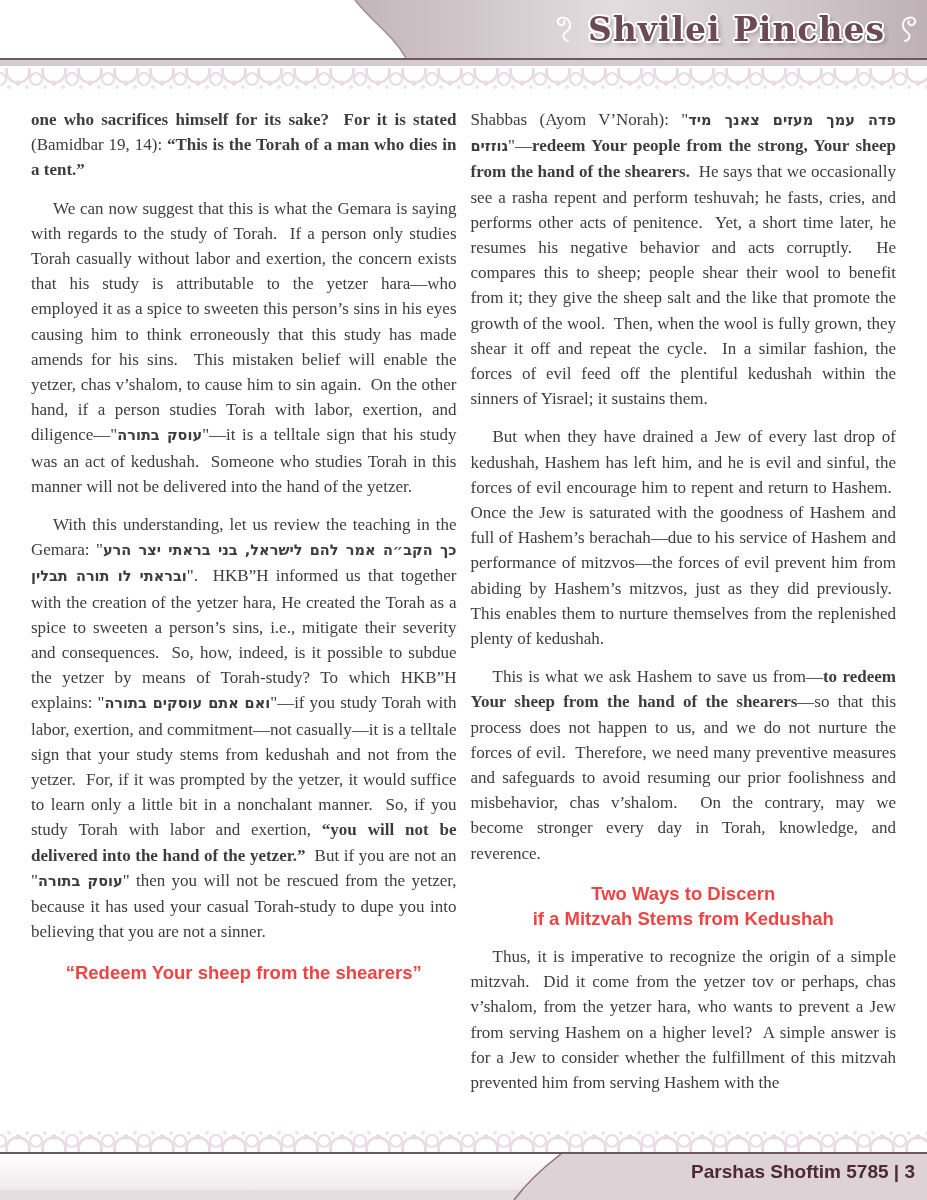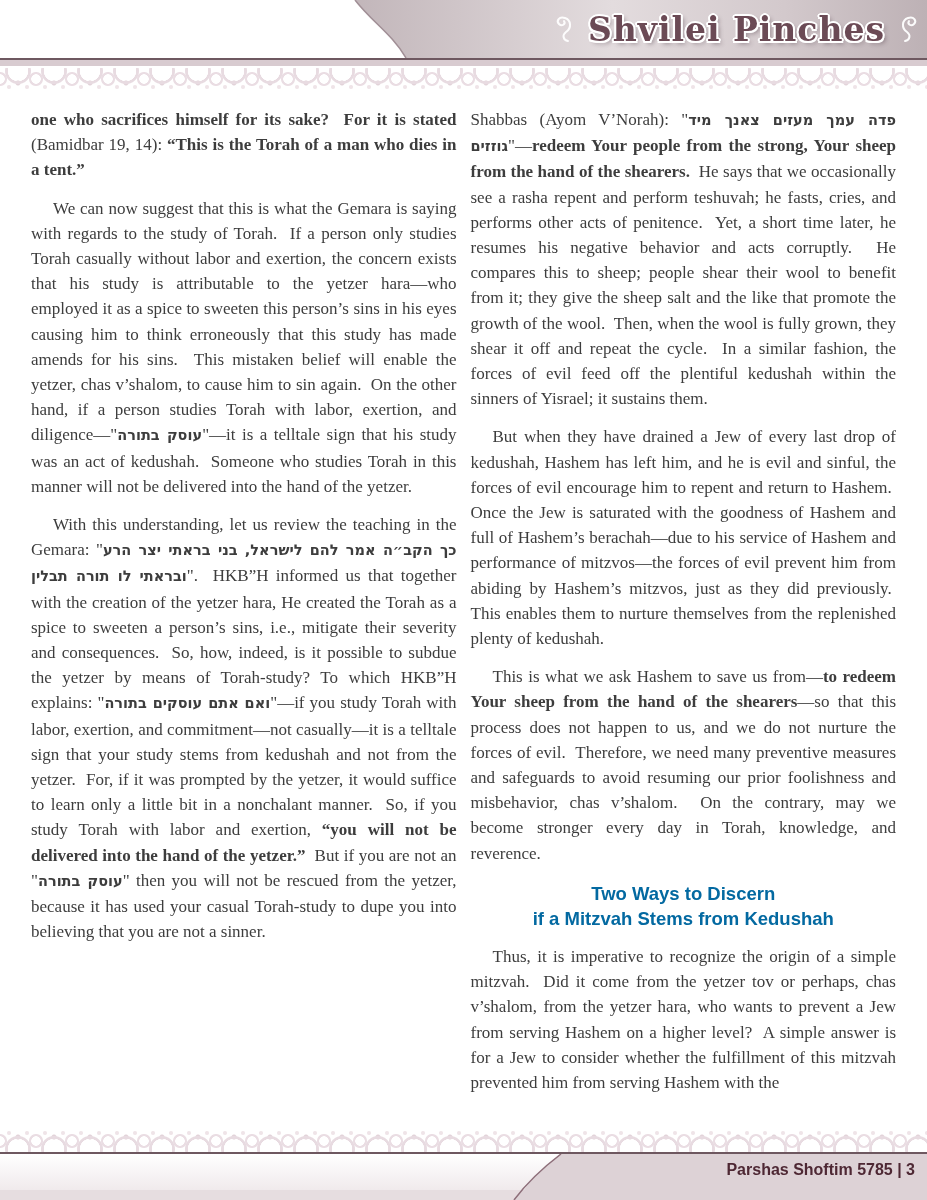"Two Ways to Discern" h3.col-heading { color: #0369a1 -> #ef4444 }
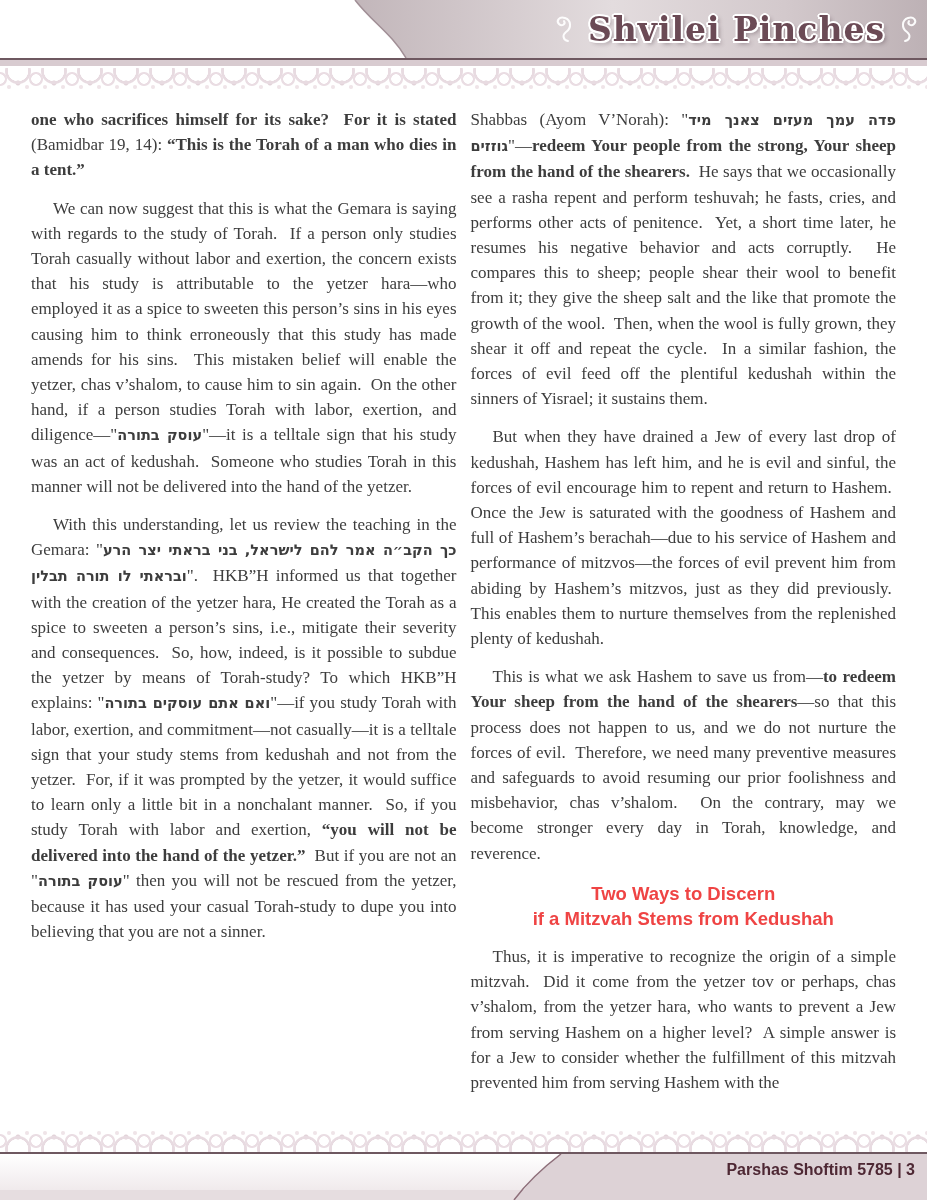"“Redeem Your sheep from the" h3.col-heading { html: none -> <h3>“Redeem Your sheep from the shearers”</h3> }
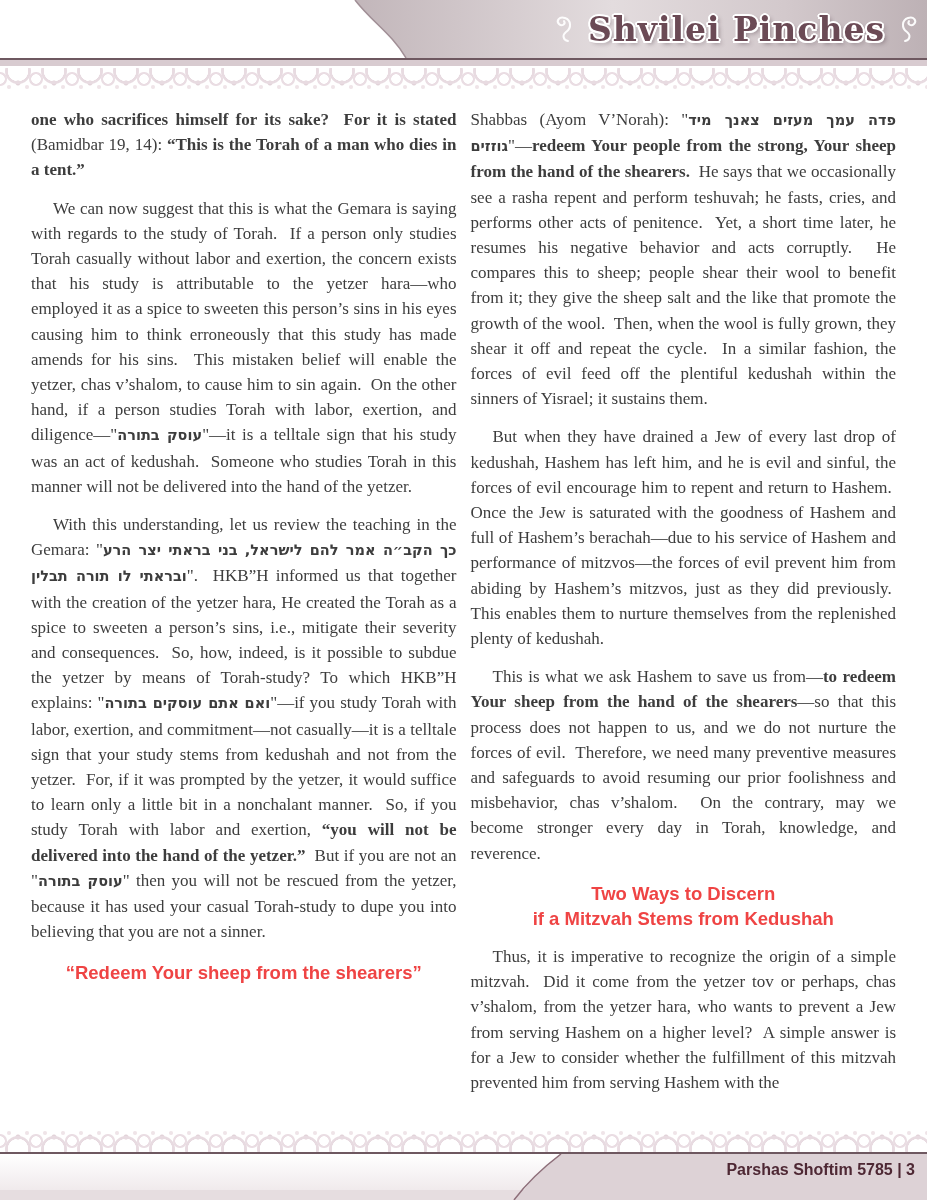"Parshas Shoftim 5785 | 3" .footer-label { font-size: 16px -> 19px }
